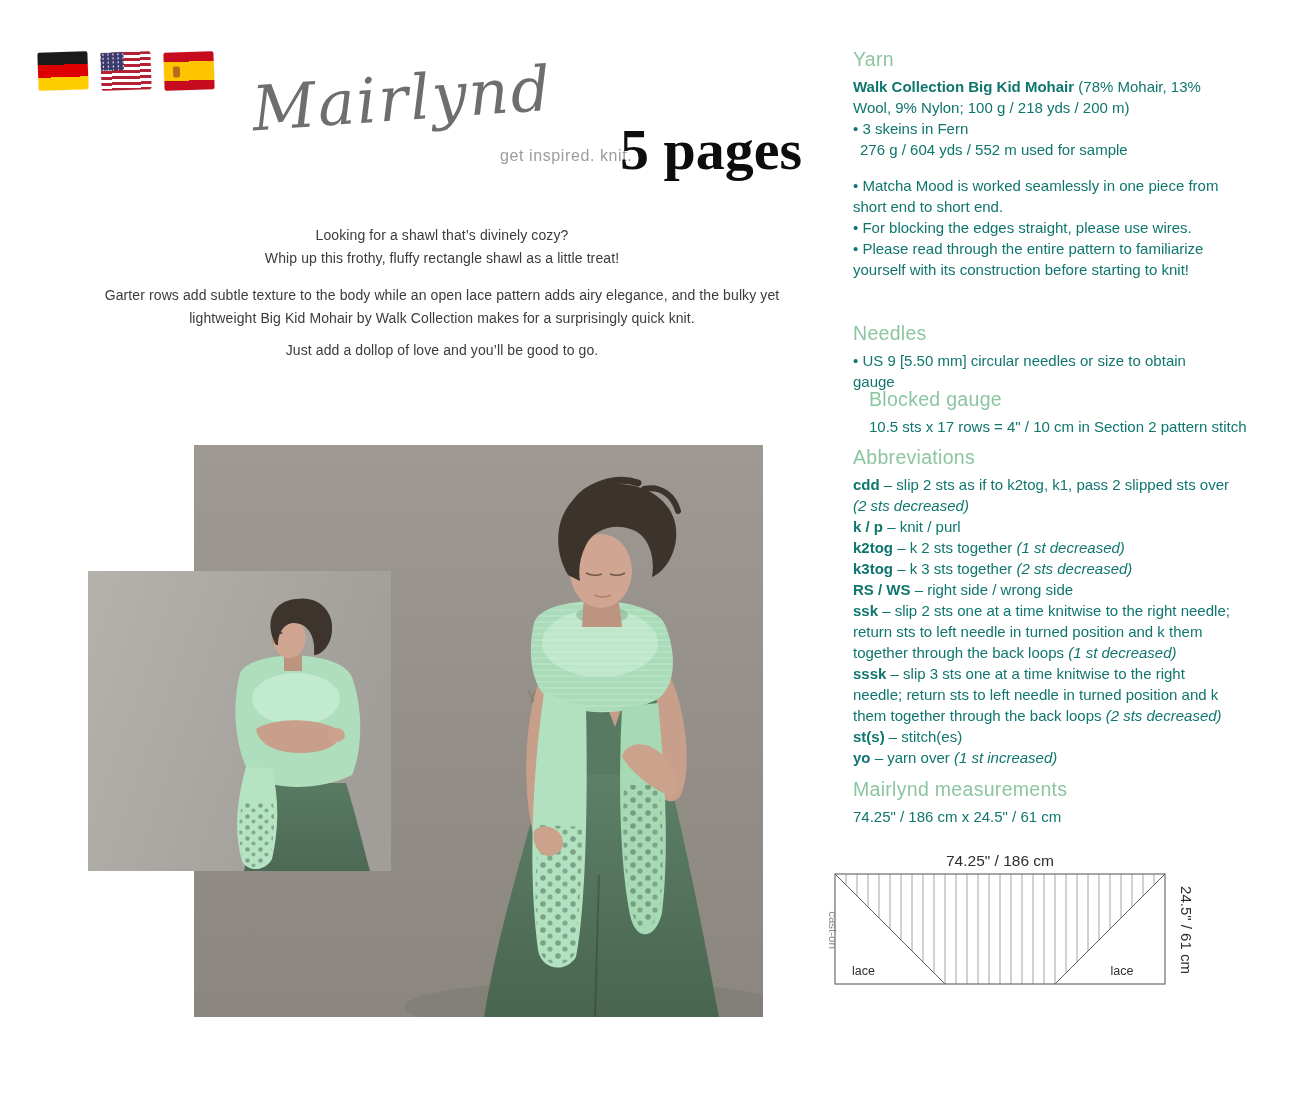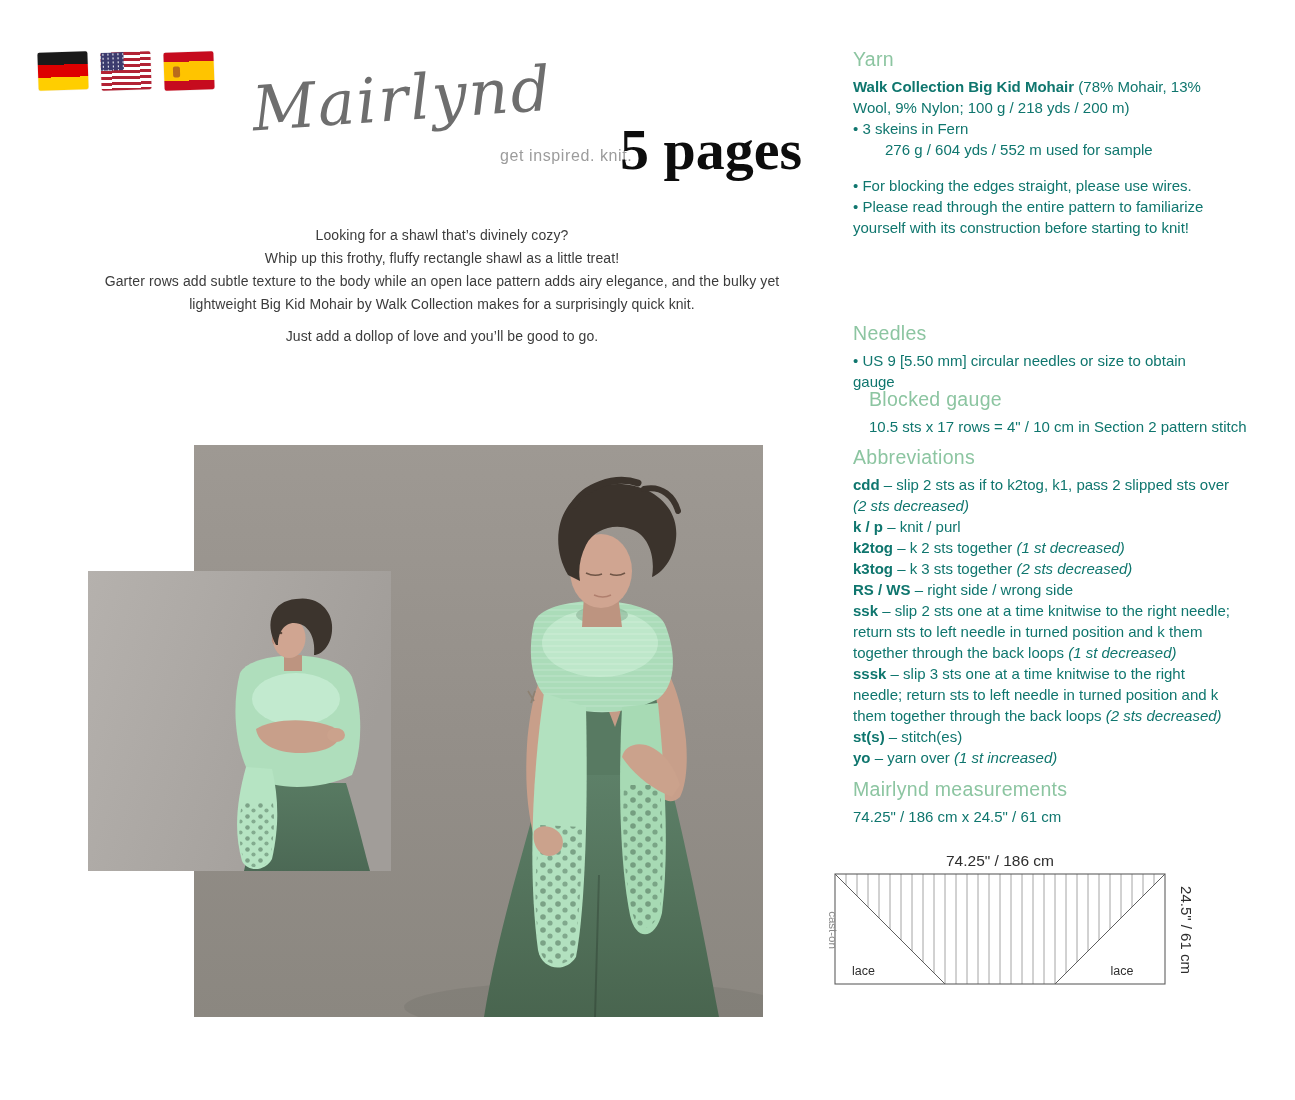"276 g / 604 yds" .indent { margin-left: 25px -> none }
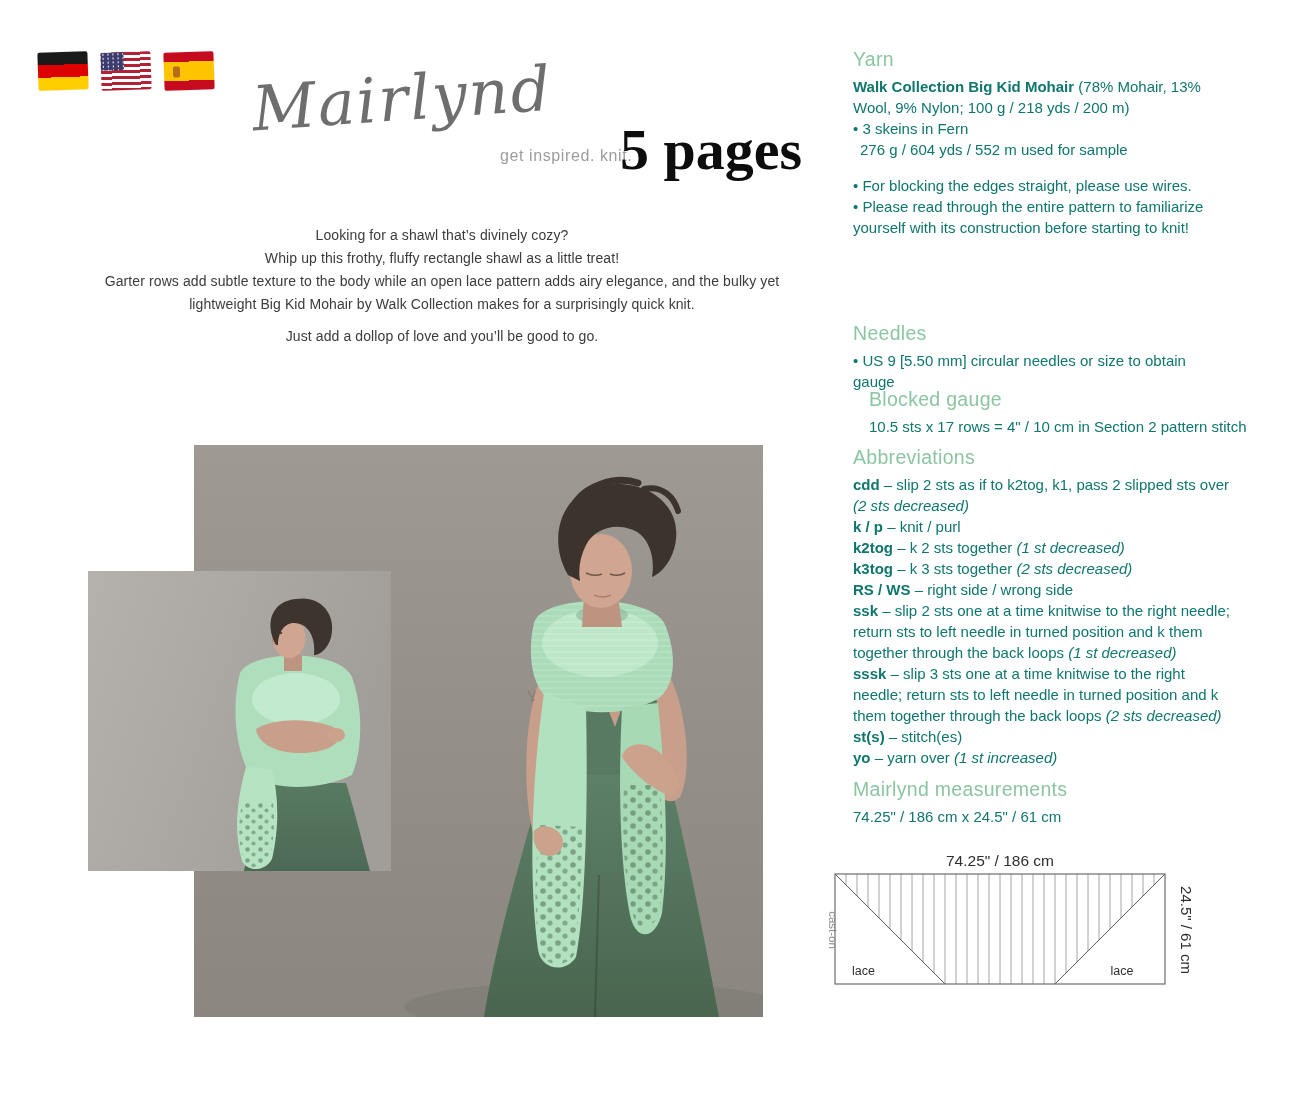"• Matcha Mood is worked" div { html: none -> <div>• Matcha Mood is worked seamlessly in one piece from short end to short end.</div> }
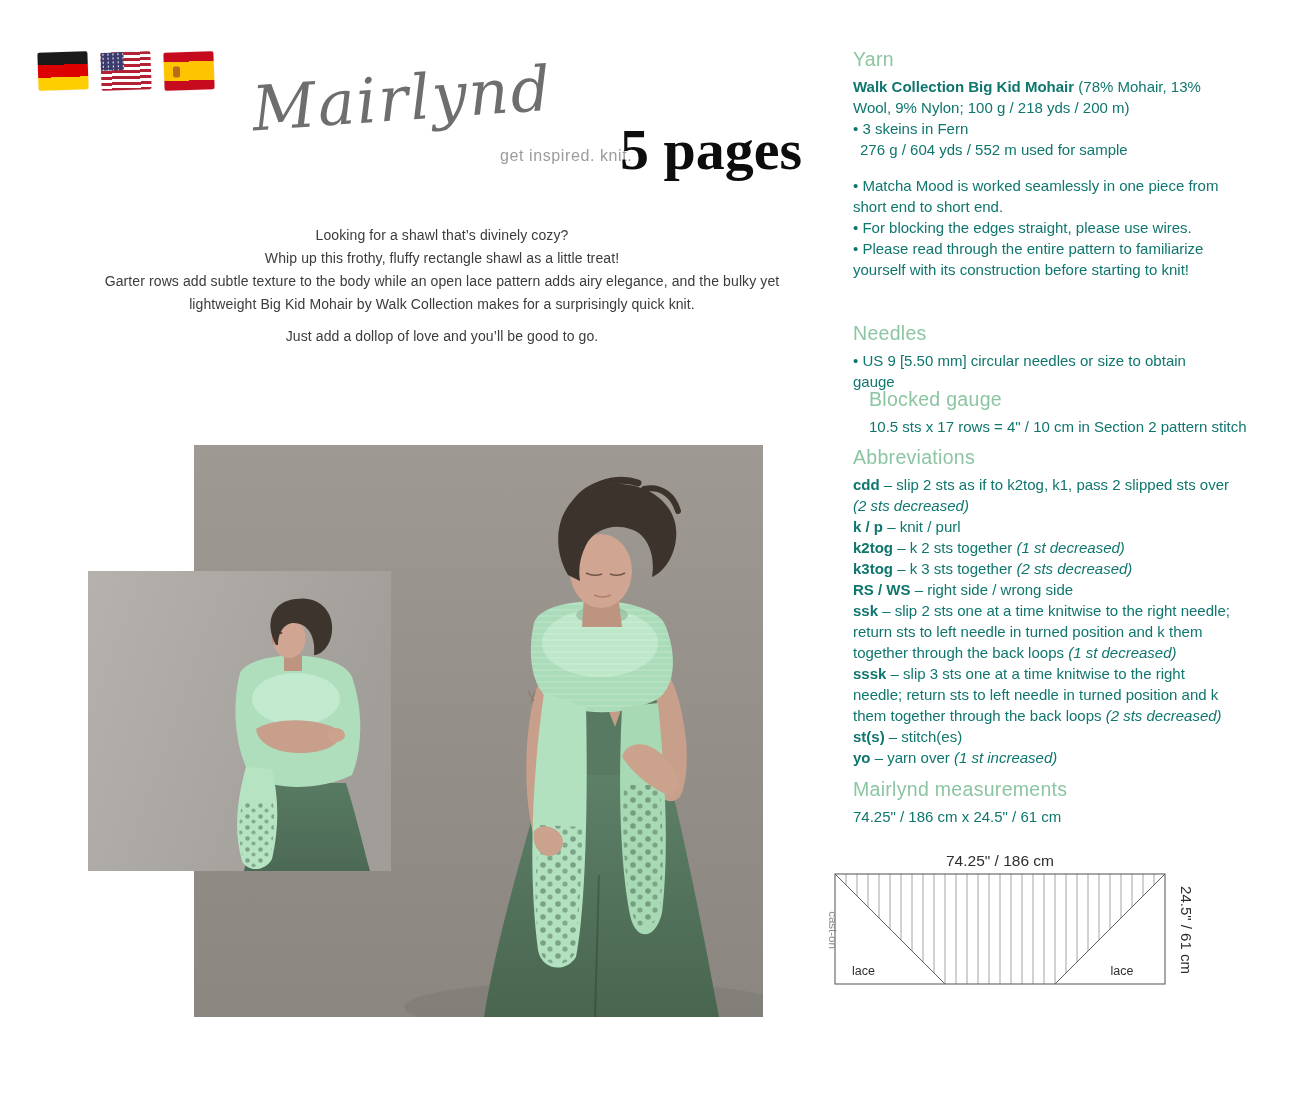"Whip up this frothy, fluffy" .intro .l2 { margin-bottom: none -> 14px }
